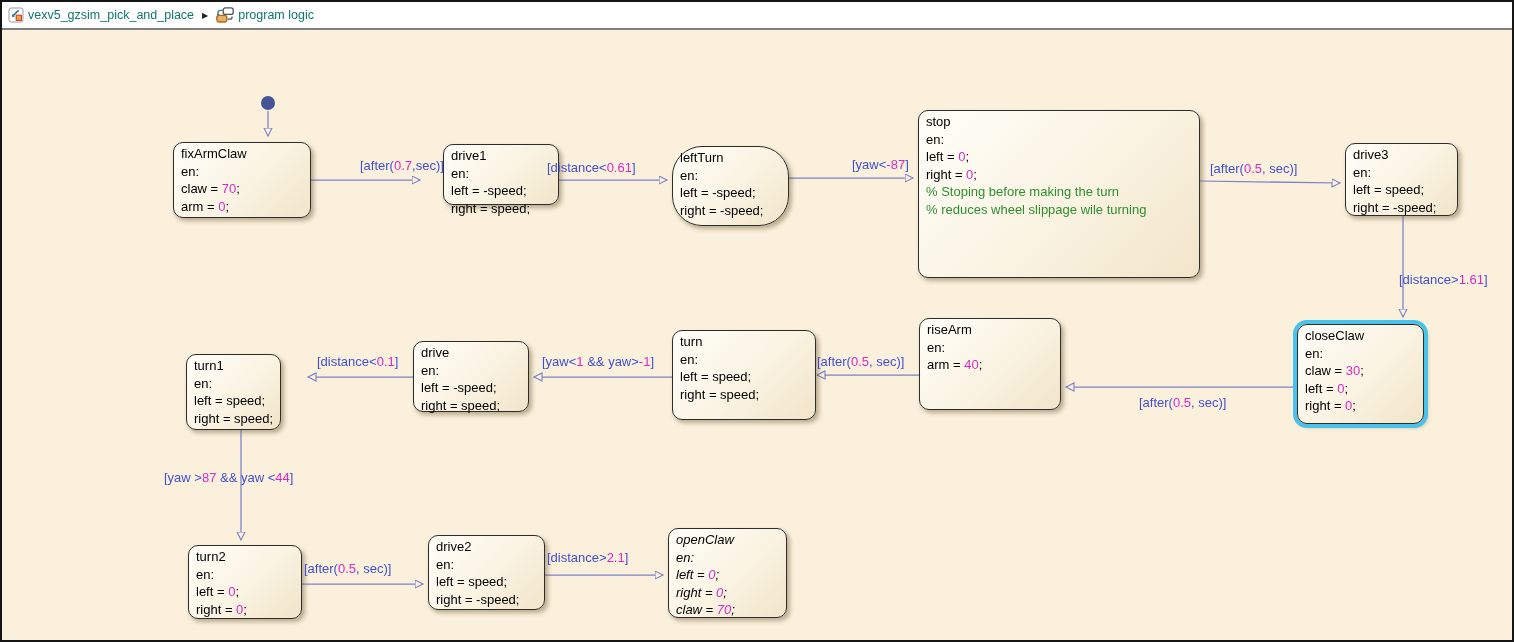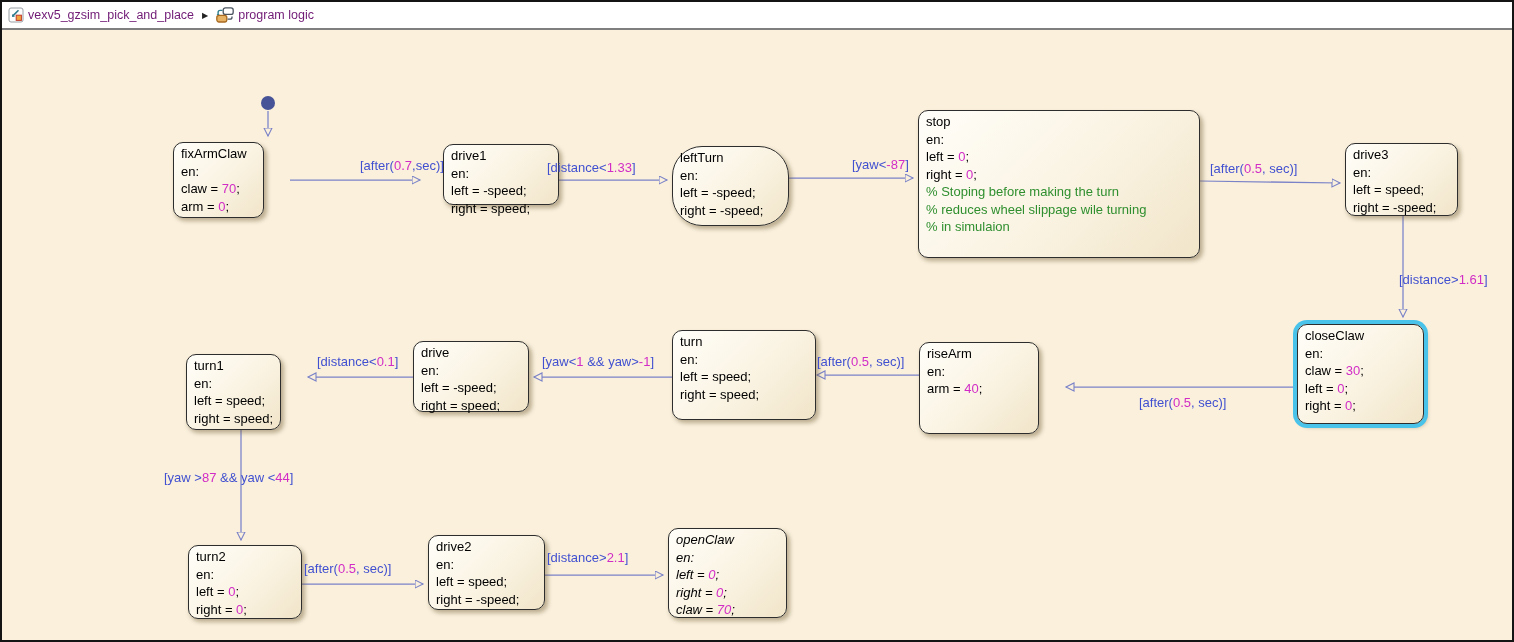"vexv5_gzsim_pick_and_place" .crumb { color: #701a75 -> #0f766e }
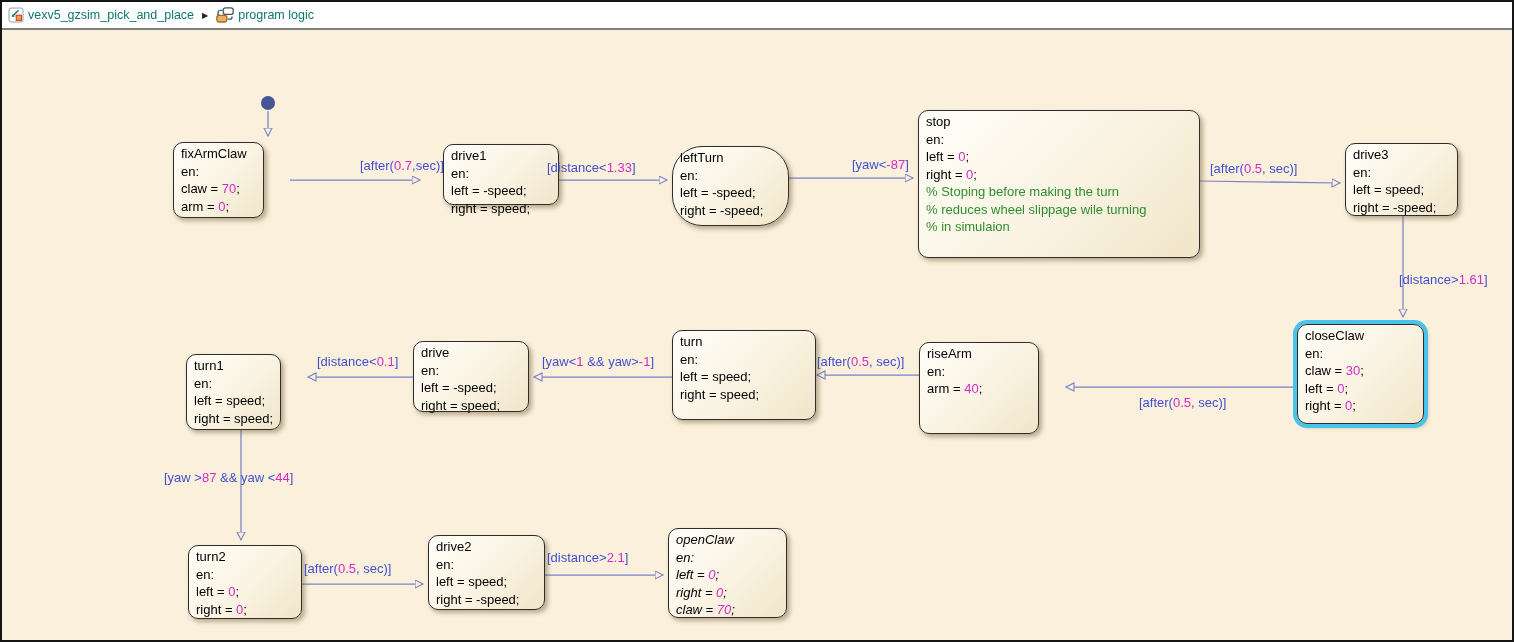"stop" div.state { height: 148px -> 168px }
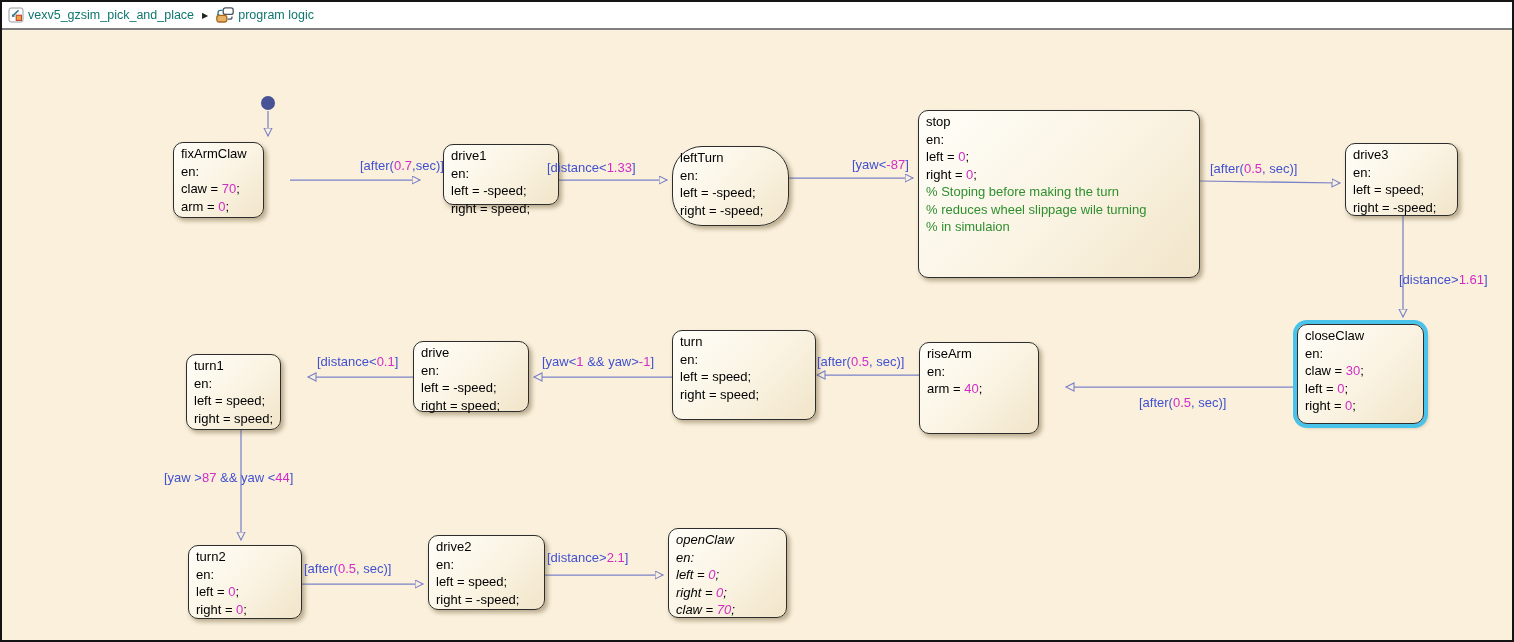"fixArmClaw" div.state { width: 91px -> 138px }
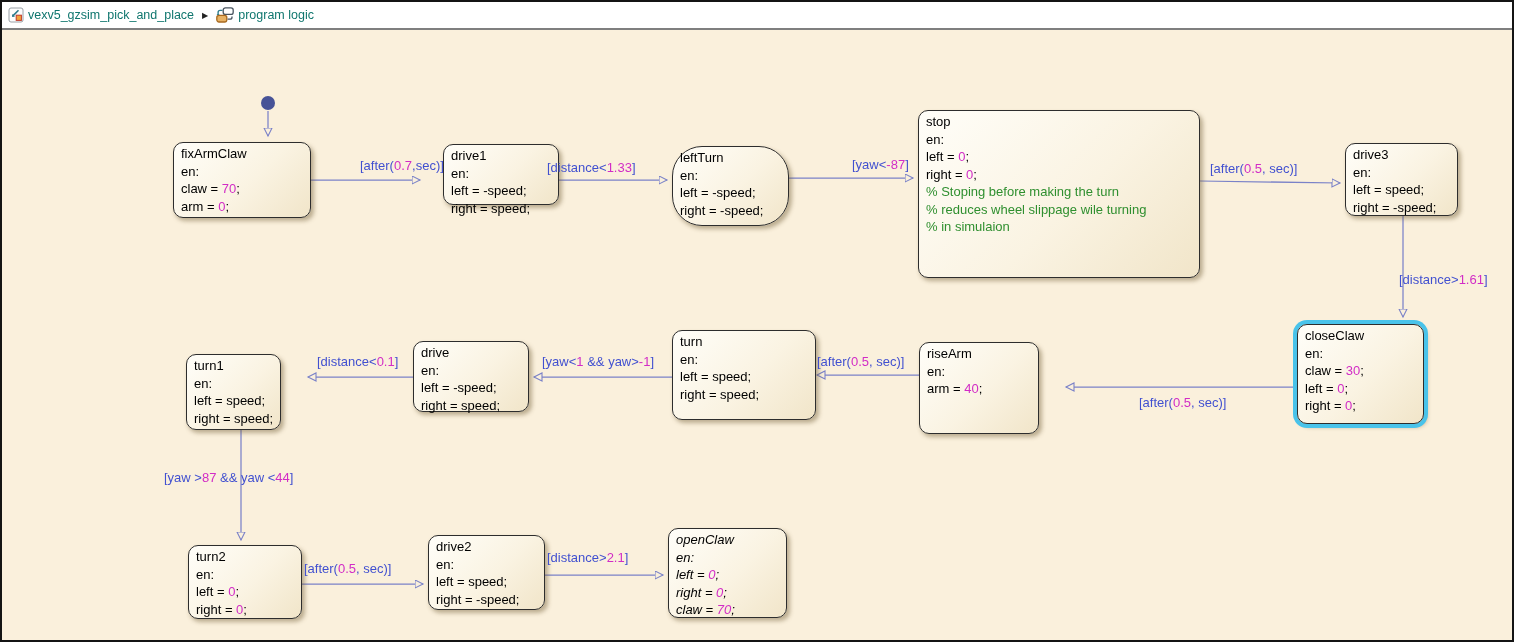"1.33" span.num { text: 1.33 -> 0.61 }
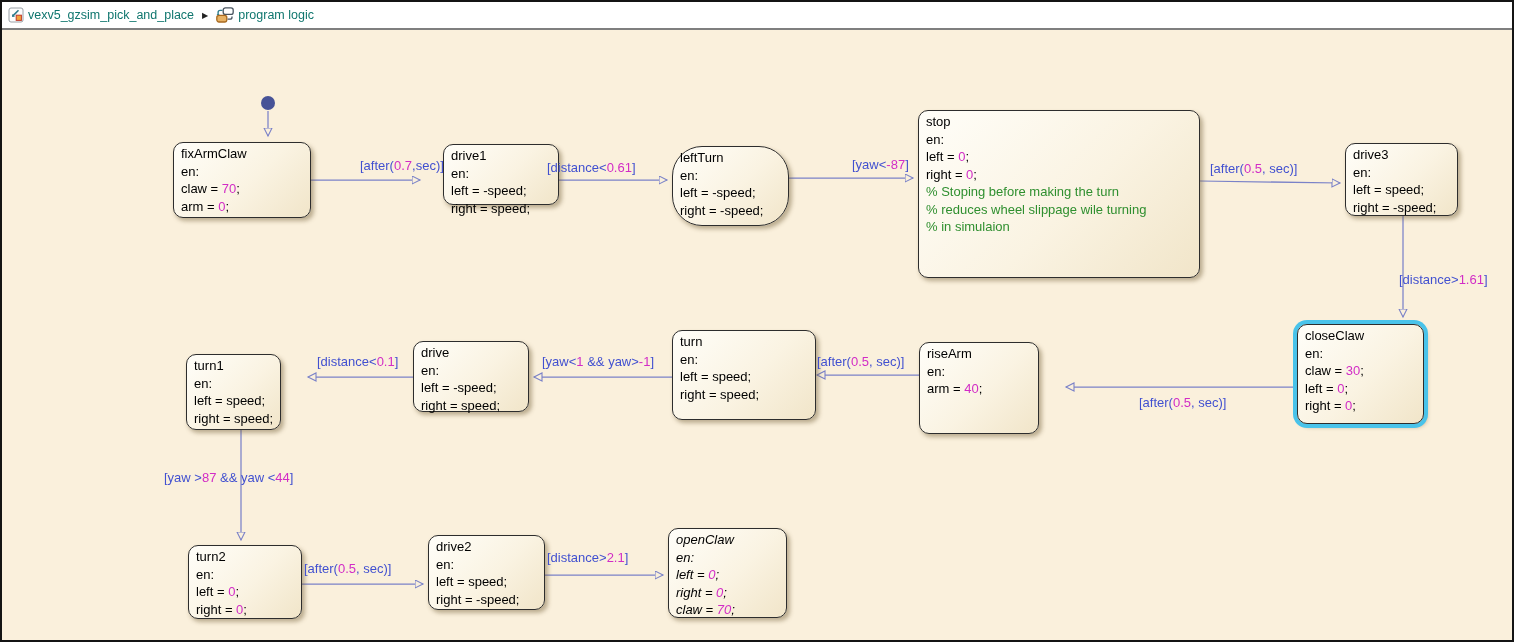"% in simulaion" div.s-line { html: <div><span>% in simulaion</span></div> -> none }
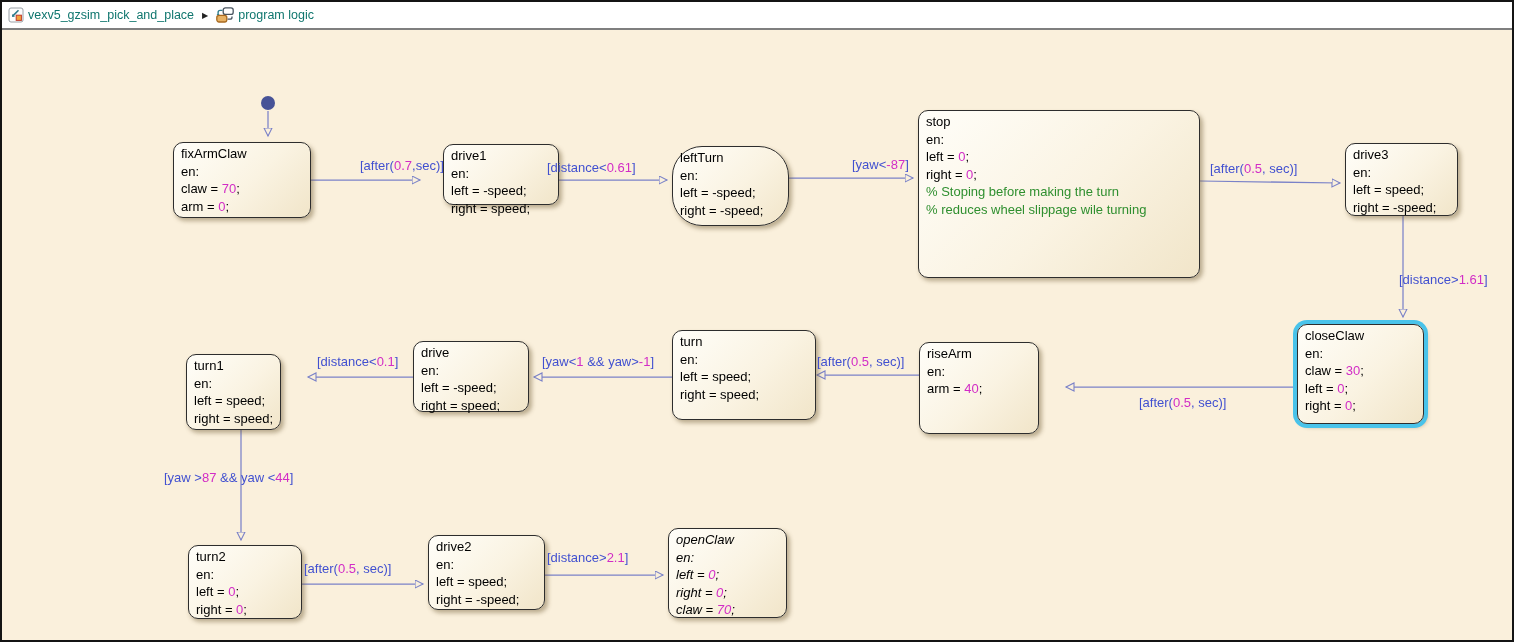"riseArm" div.state { top: 312px -> 288px; width: 120px -> 142px }
